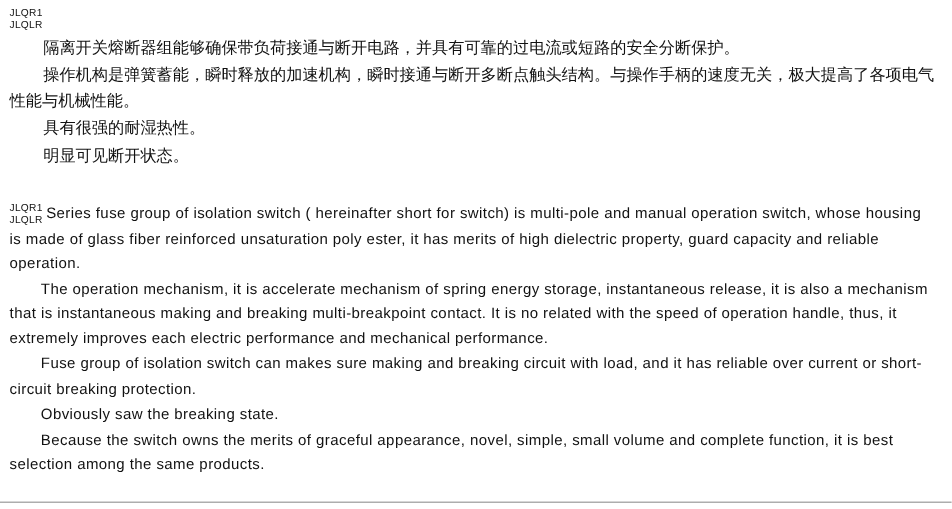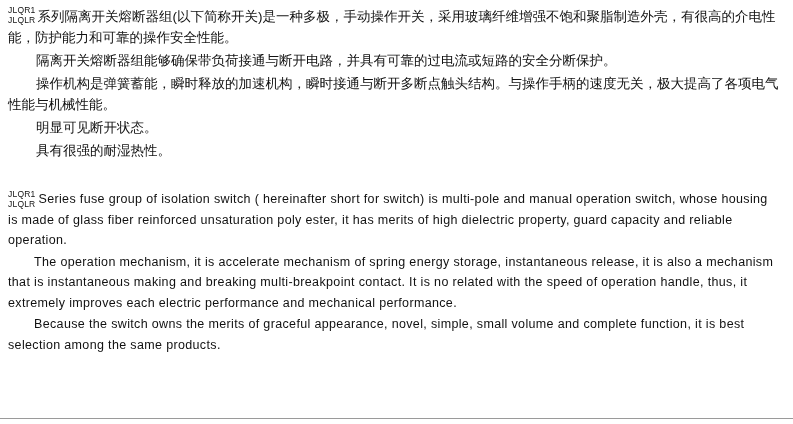"系列隔离开关熔断器组(以下简称开关)是一种多极，手动操作开关，采用玻璃纤维增强不" span { html: <span>系列隔离开关熔断器组(以下简称开关)是一种多极，手动操作开关，采用玻璃纤维增强不饱和聚脂制造外壳，有很高的介电性能，防护能力和可靠的操作安全性能。</span> -> none }
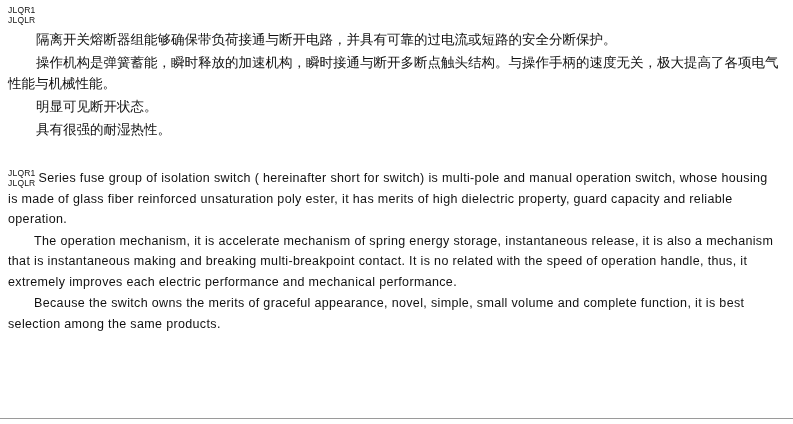"明显可见断开状态。" p.cn-p { order: before "具有很强的耐湿热性。" -> after "具有很强的耐湿热性。" }
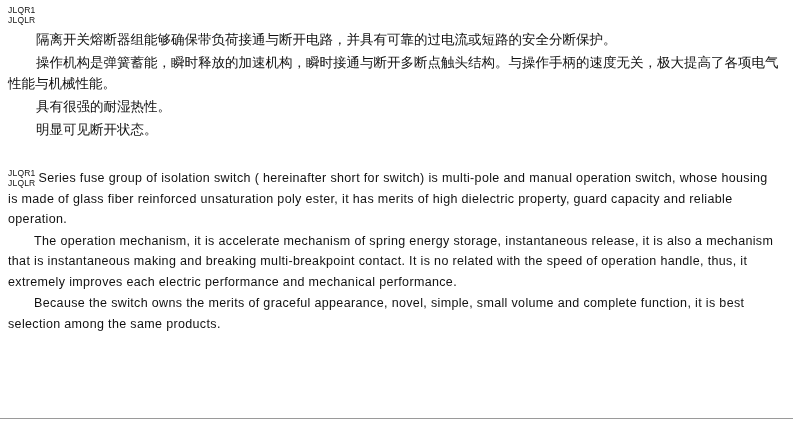"Fuse group of isolation switch" p.en-p { html: none -> <p>Fuse group of isolation switch can makes sure making and breaking circuit with load, and it has reliable over current or short-circuit breaking protection.</p> }
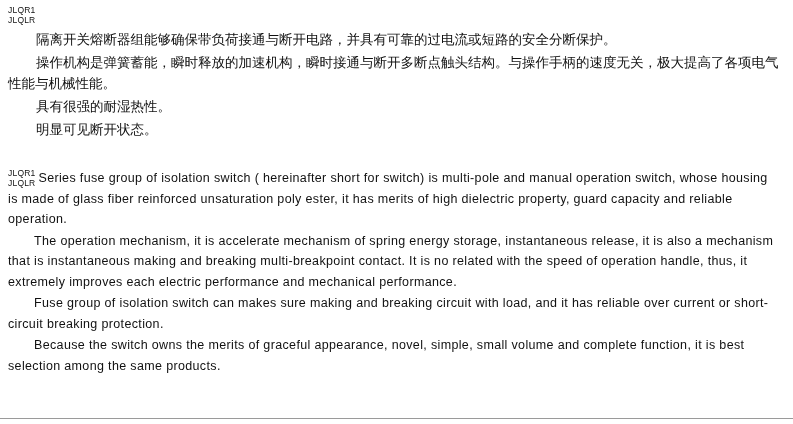"Obviously saw the breaking state." p.en-tight { html: none -> <p>Obviously saw the breaking state.</p> }
